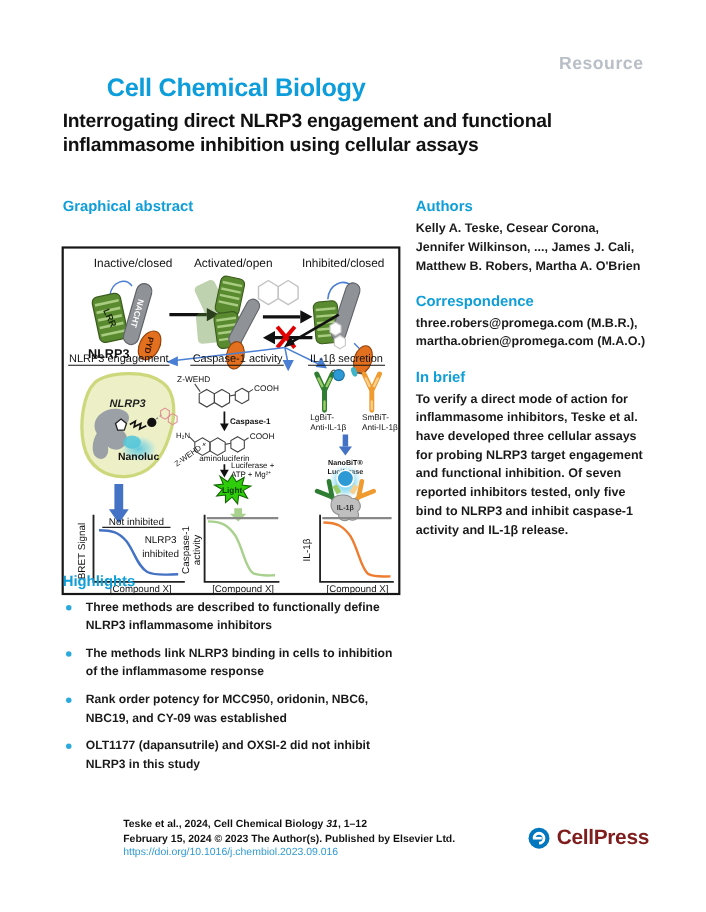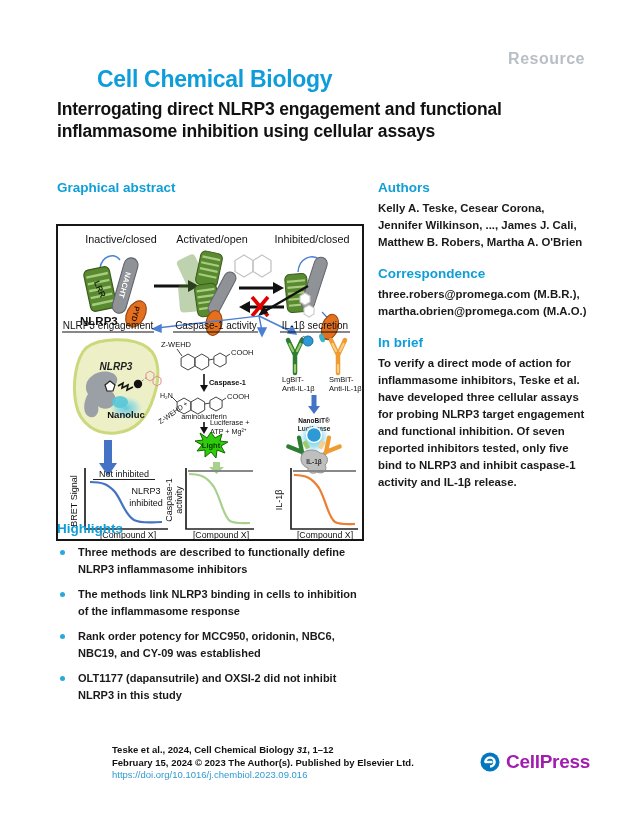"CellPress" .logo-text { color: #a21caf -> #7f1d1d }
